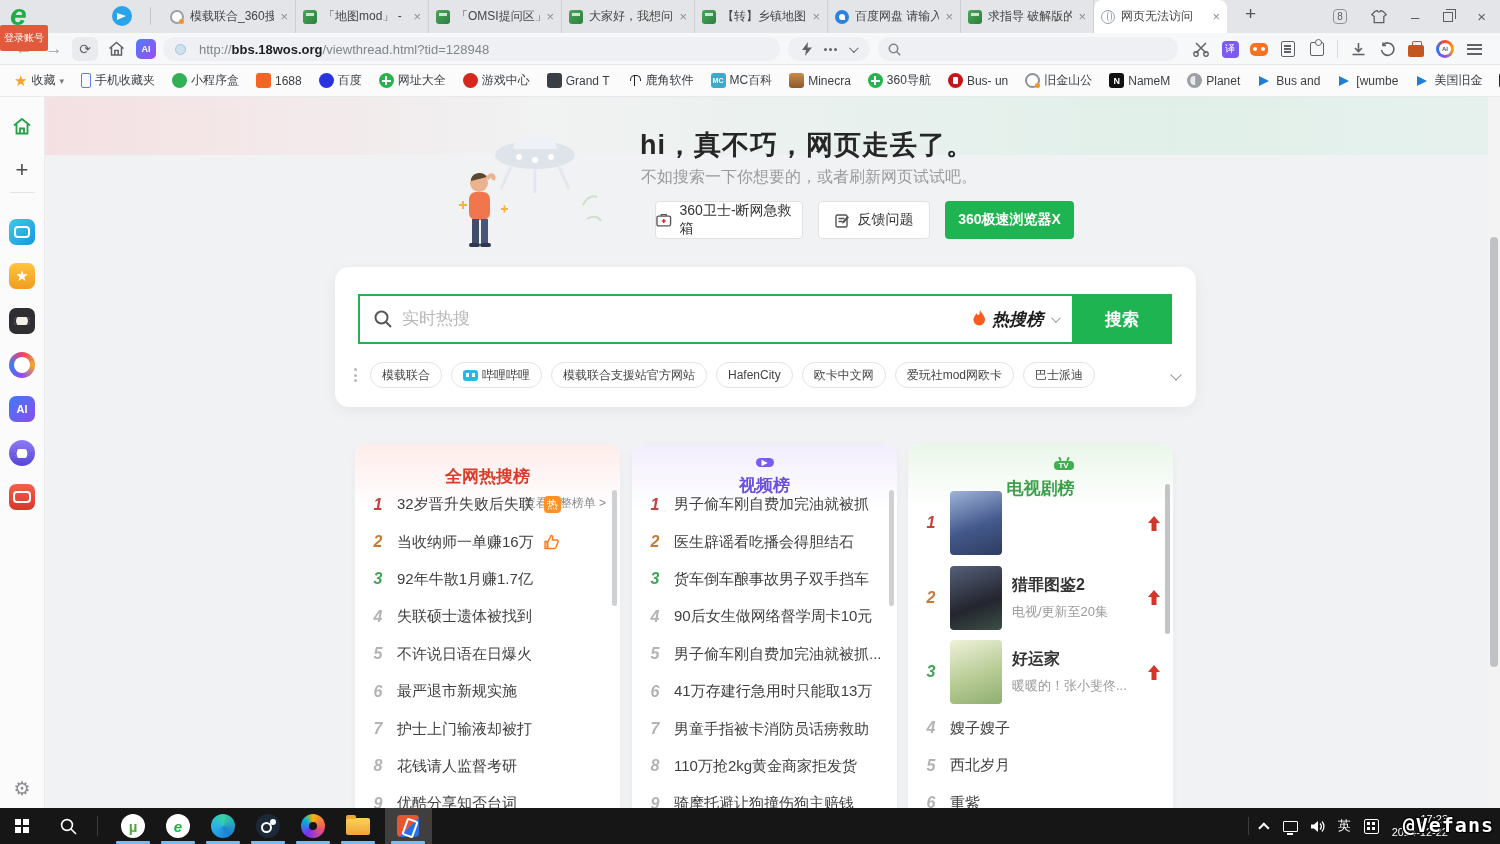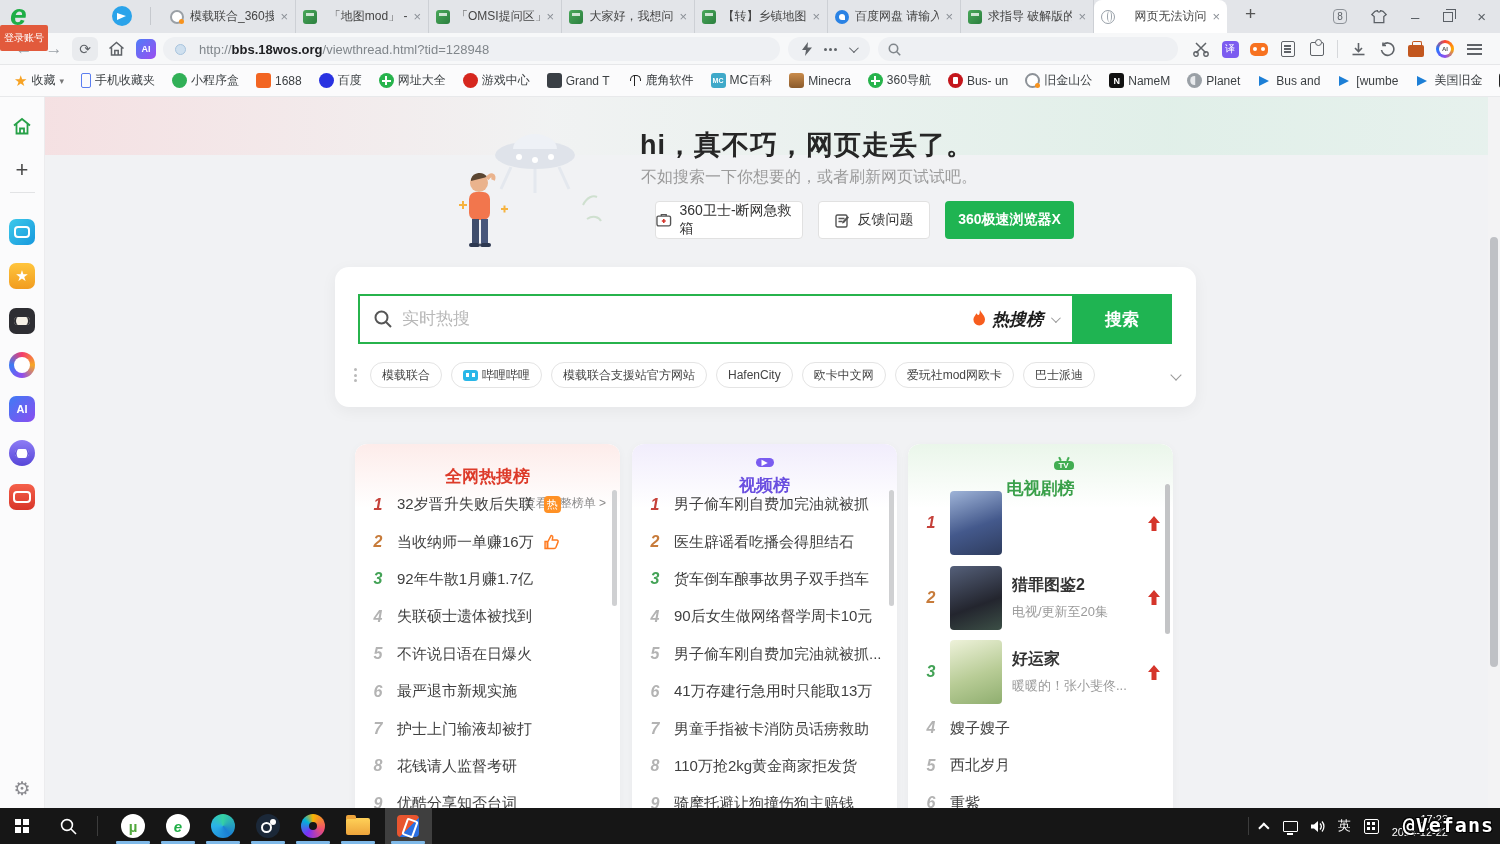"模载联合_360搜" .tt { text-align: right -> none }
